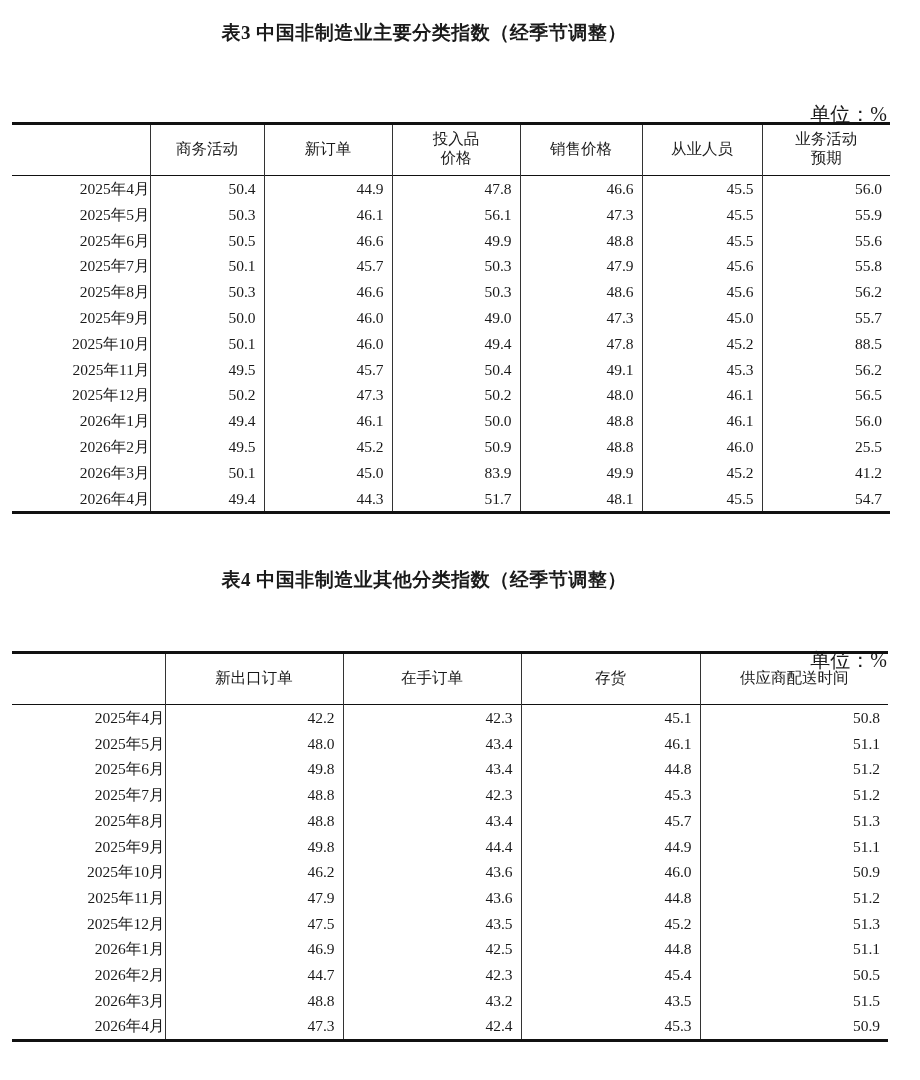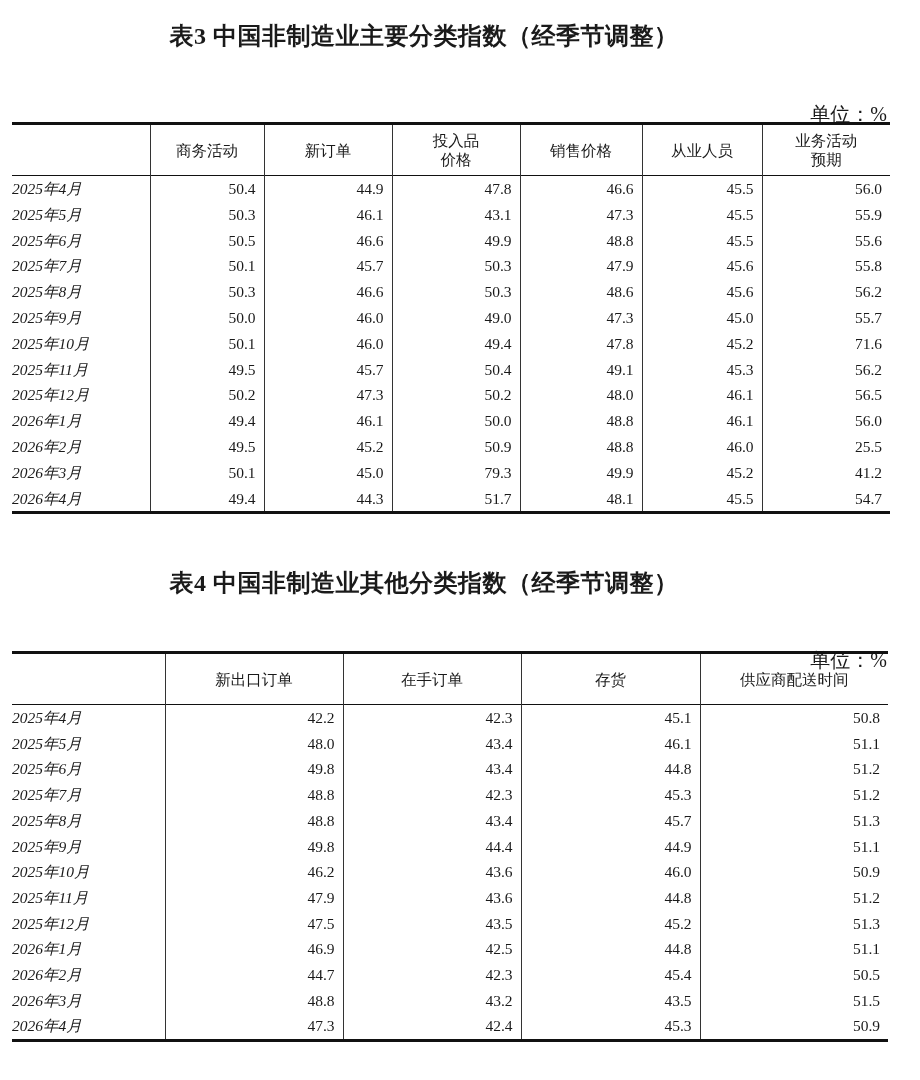"表3 中国非制造业主要分类指数（经季节调整）" .title { font-size: 24px -> 19px }
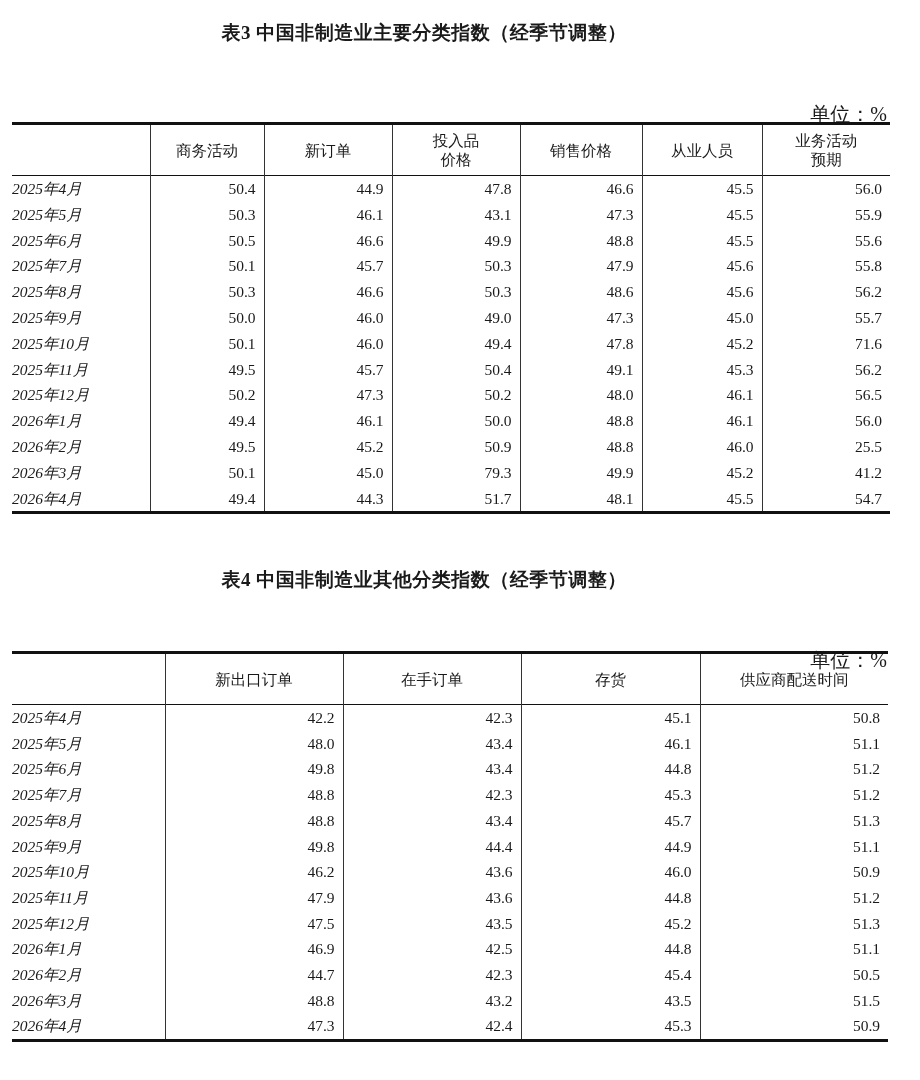"商务活动" thead tr { font-family: none -> Liberation Mono, monospace }
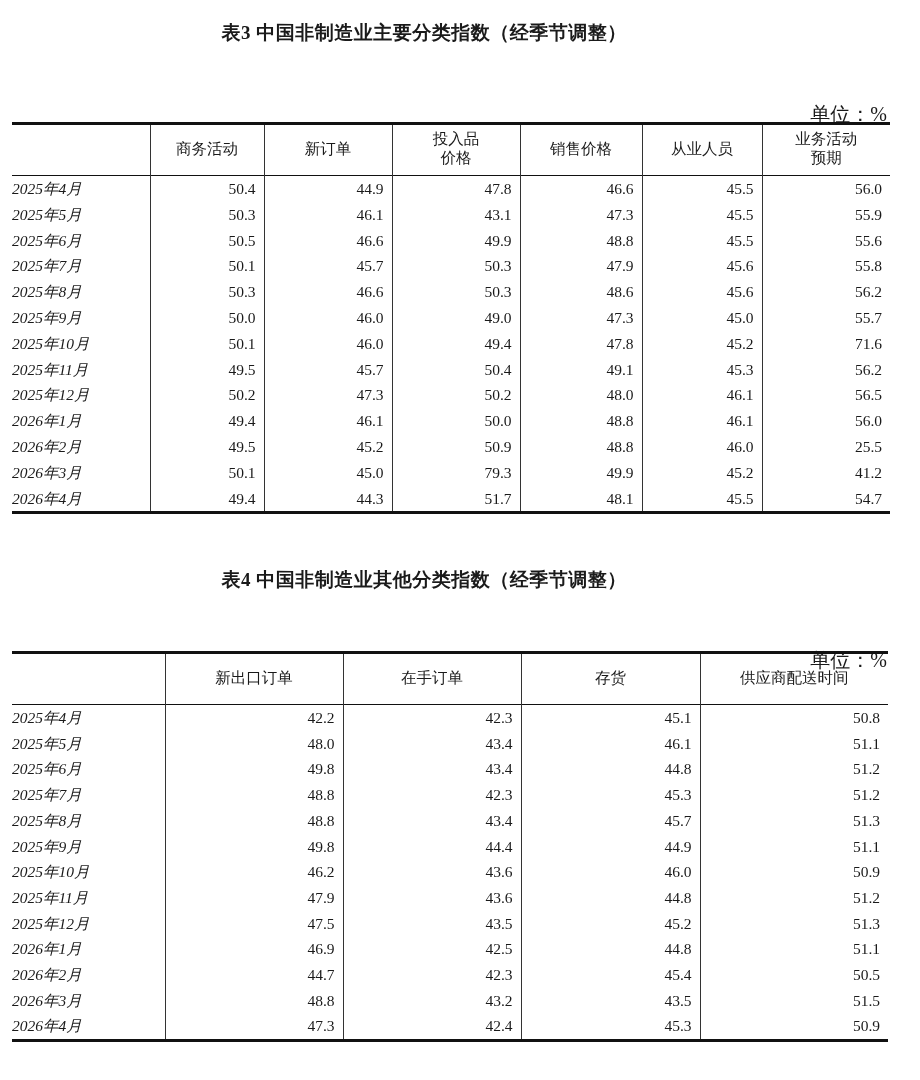"2025年4月" td.month { font-style: italic -> none; text-align: left -> right }
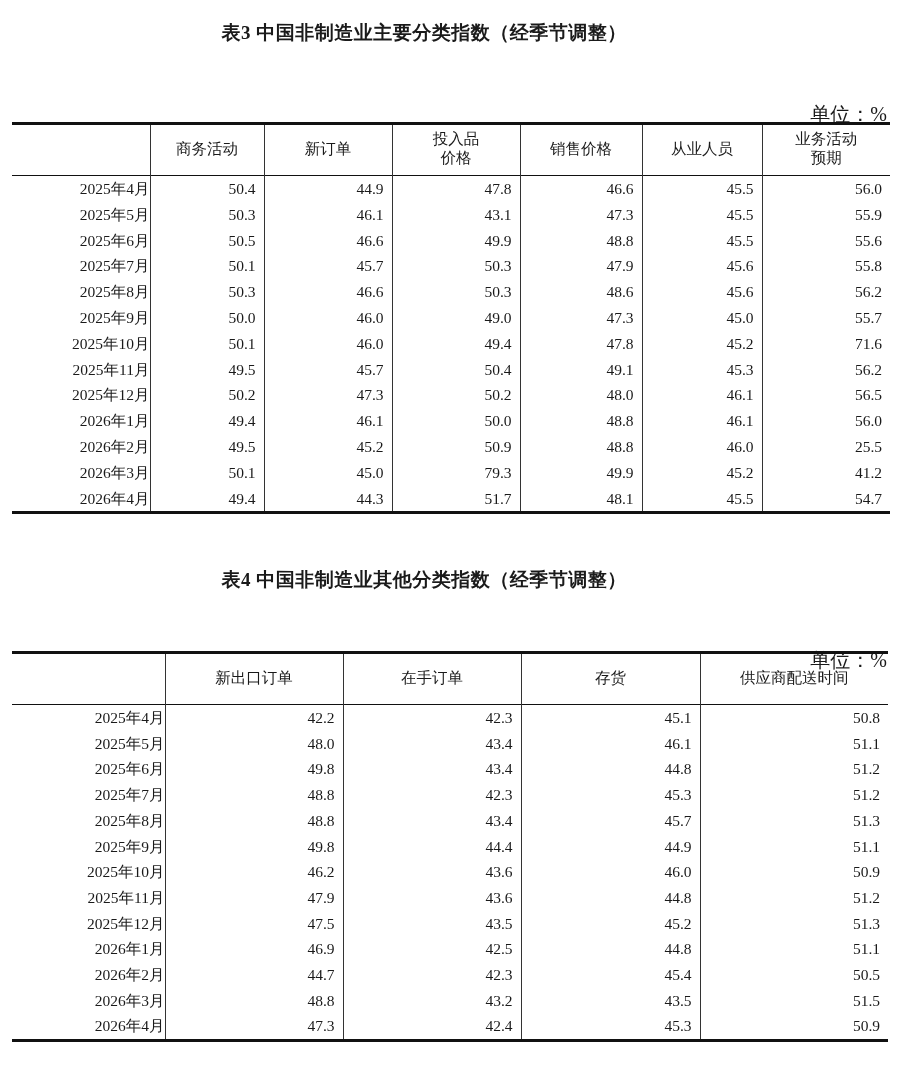"43.1" td.num { text: 43.1 -> 56.1 }
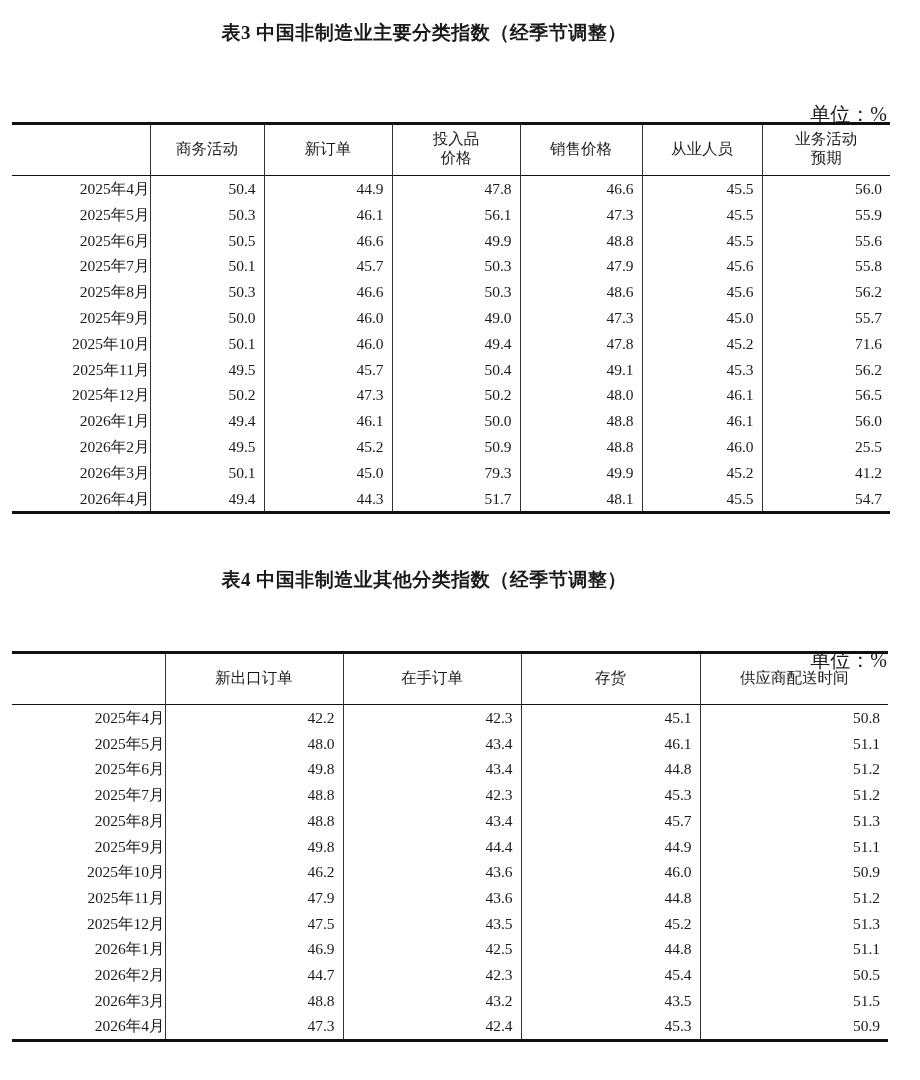"71.6" td.num { text: 71.6 -> 88.5 }
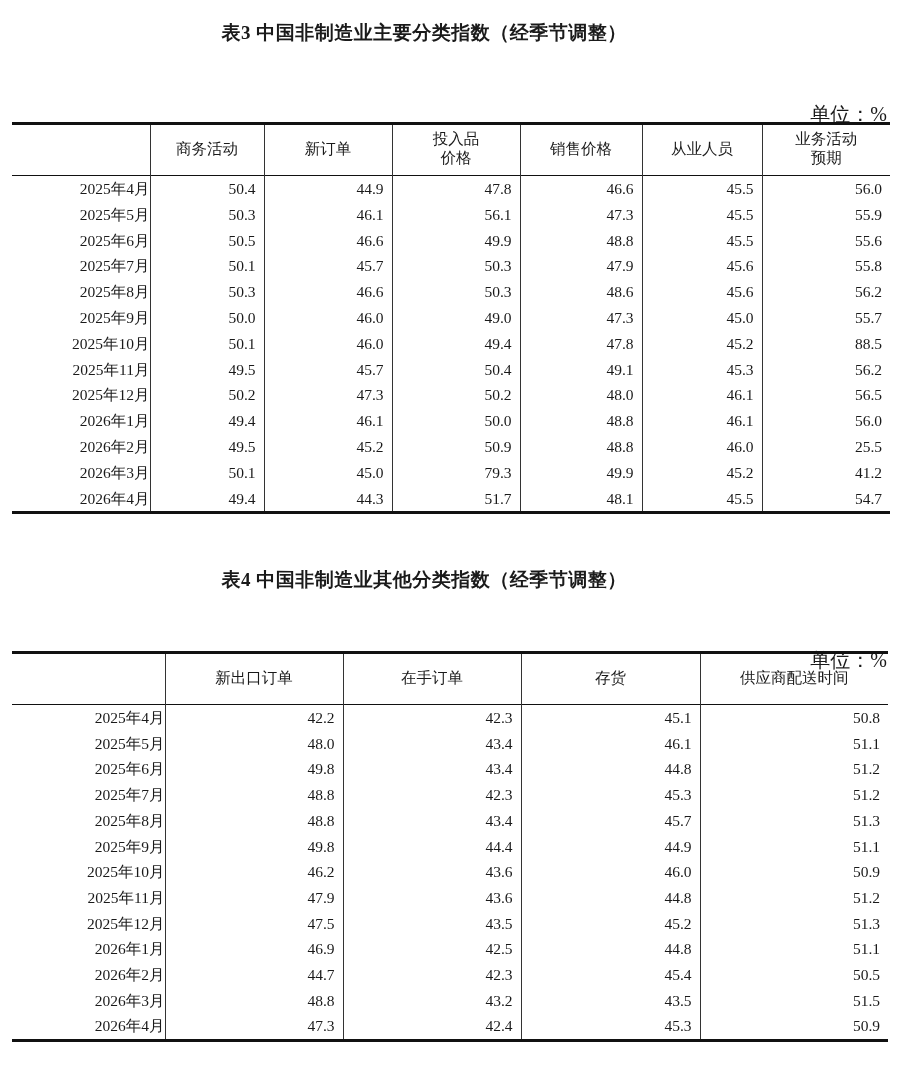"79.3" td.num { text: 79.3 -> 83.9 }
